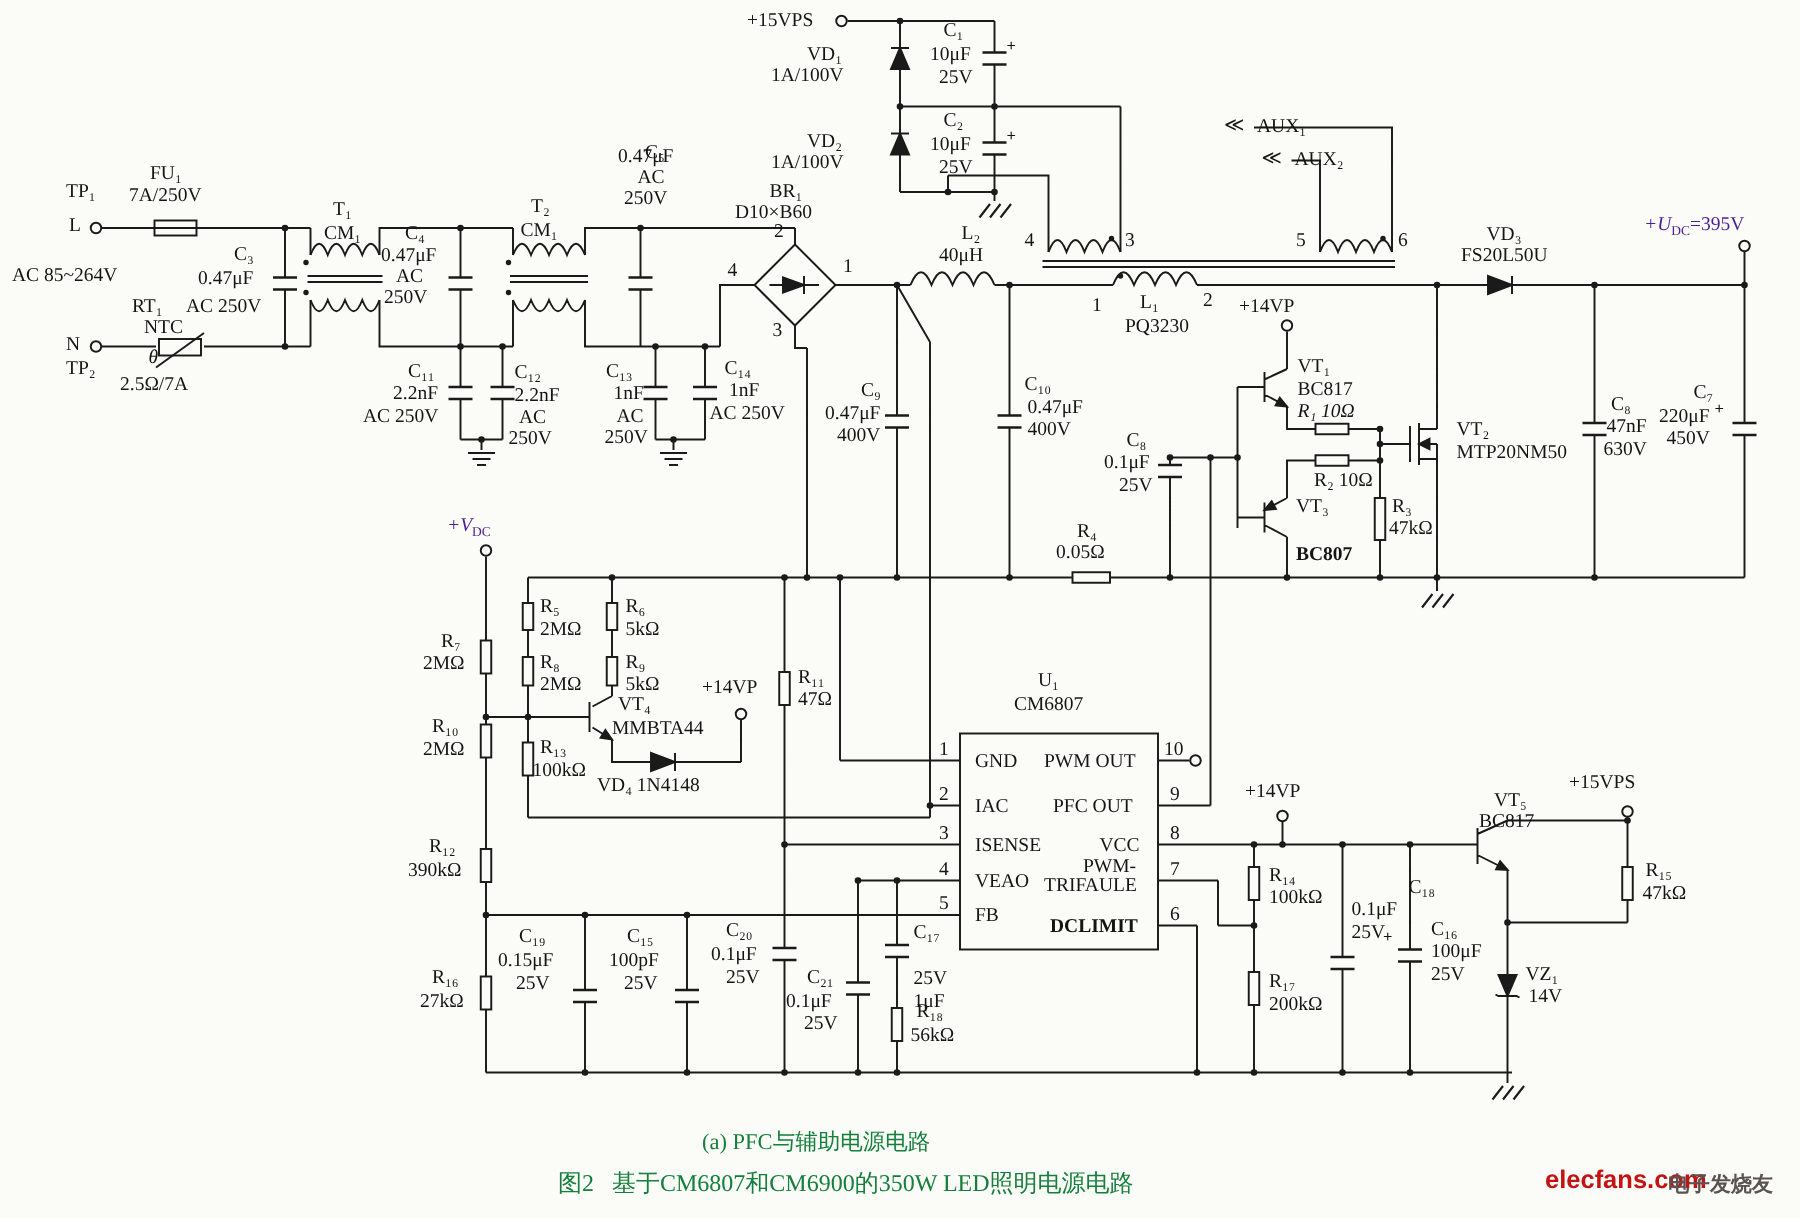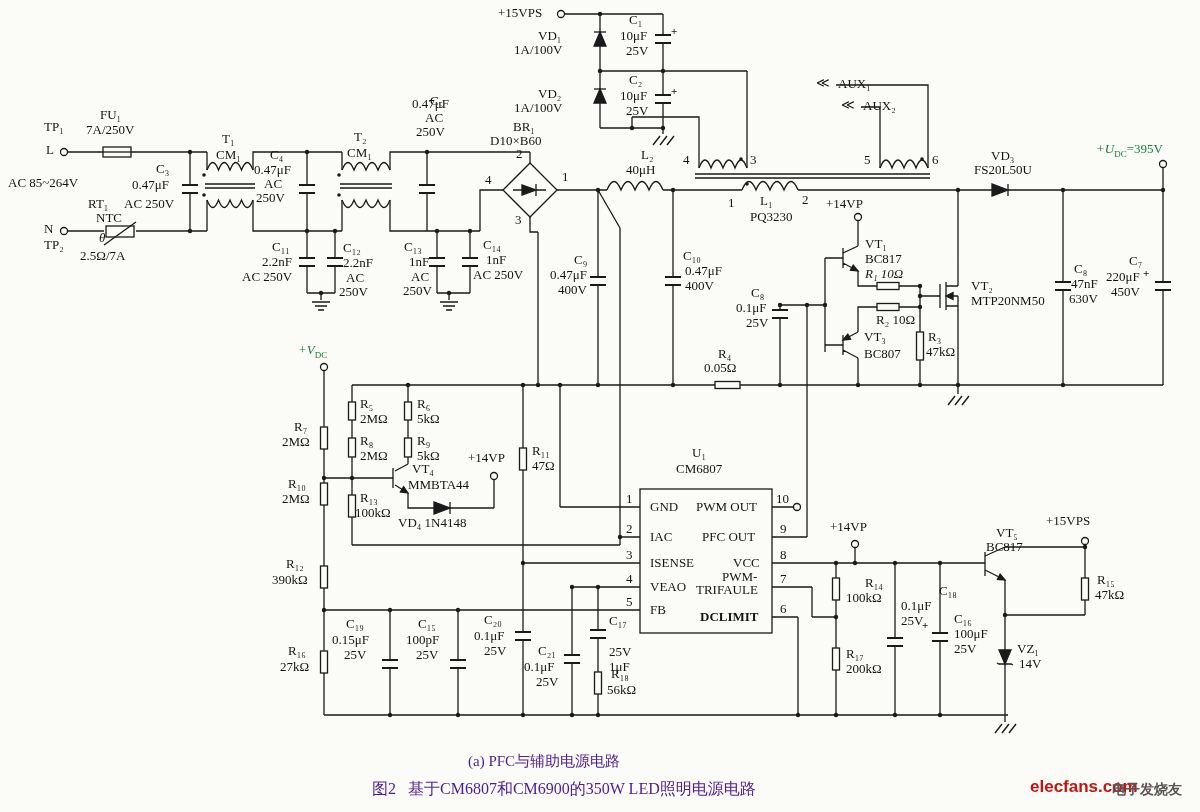"+UDC=395V" .special-lb { color: #15803d -> #4c1d95 }
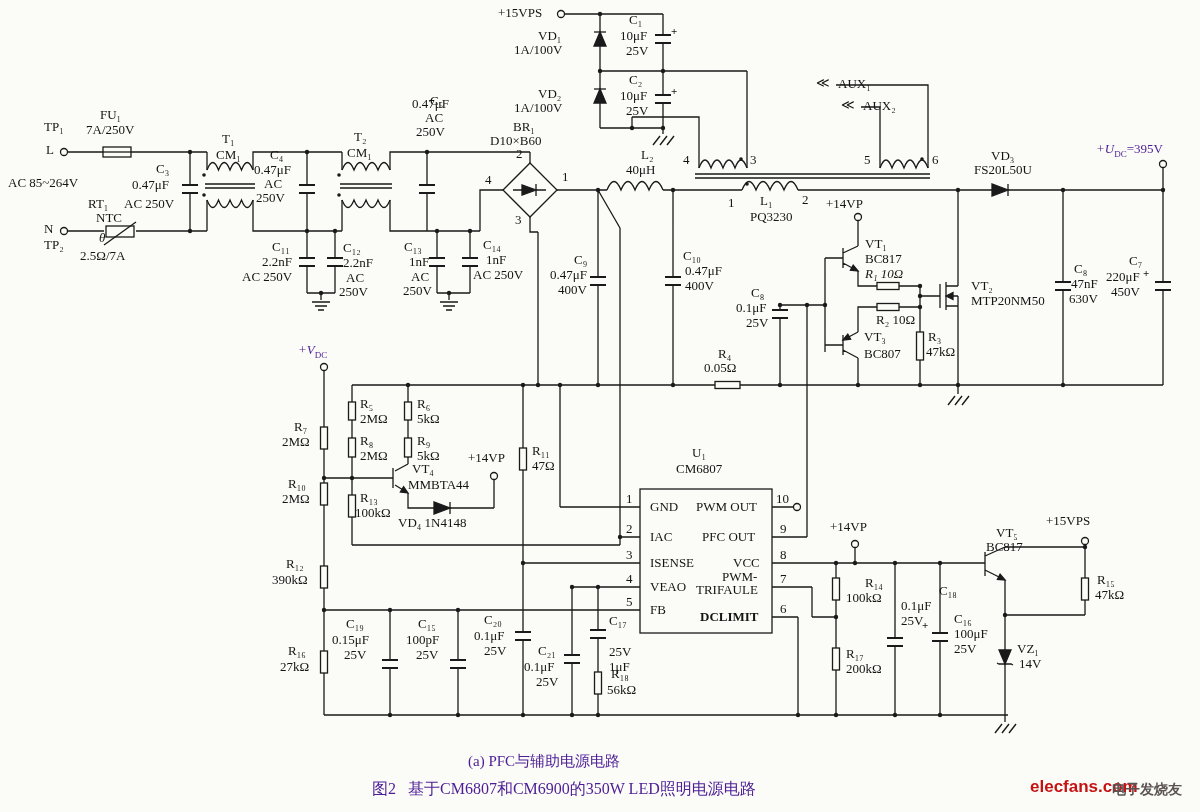"BC807" span.lb { font-weight: none -> bold; top: 347px -> 362px }
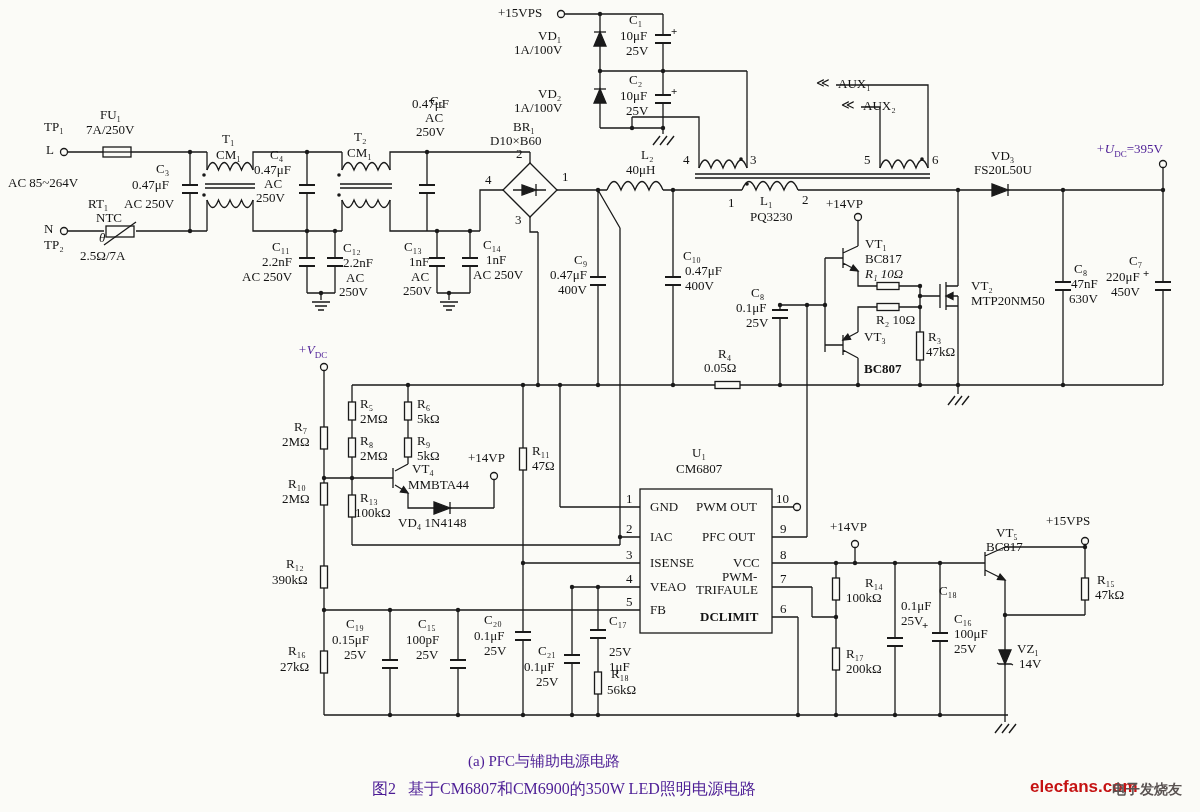"R₁₄" span.lb { margin-left: 19px -> none }
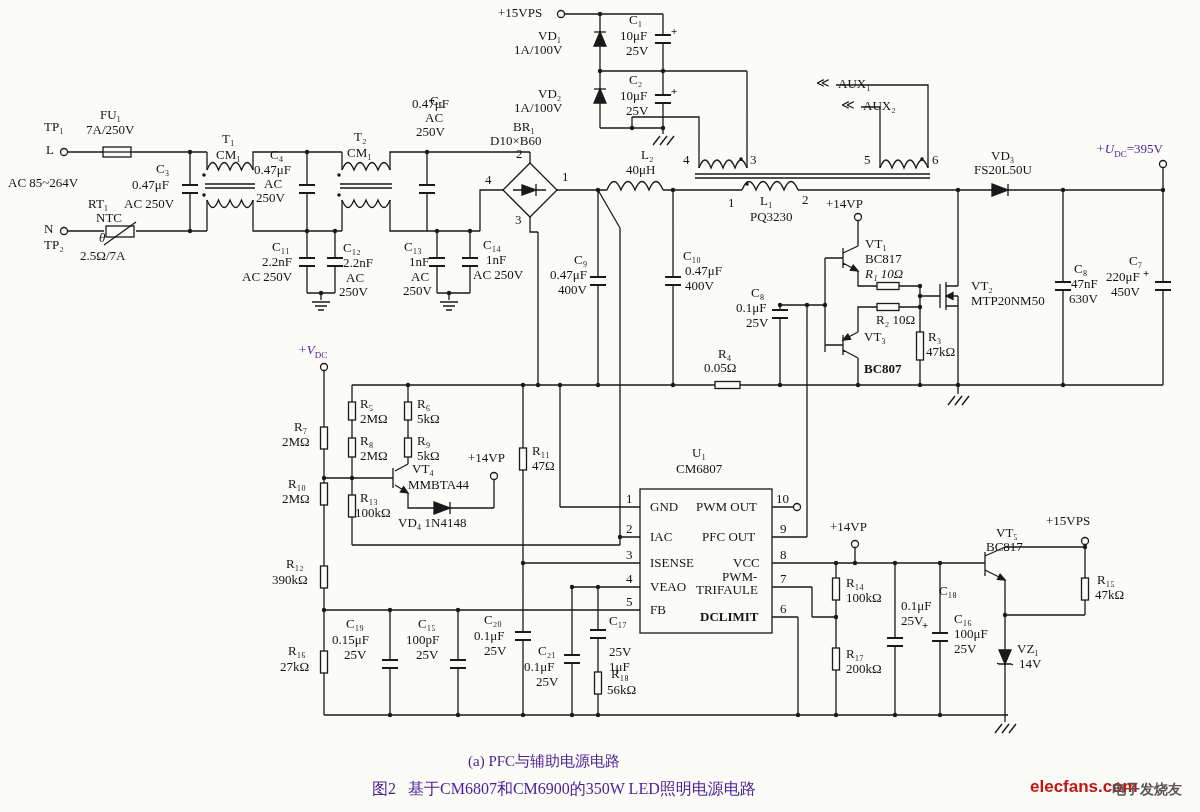"(a) PFC与辅助电源电路" .caption { color: #4c1d95 -> #15803d }
